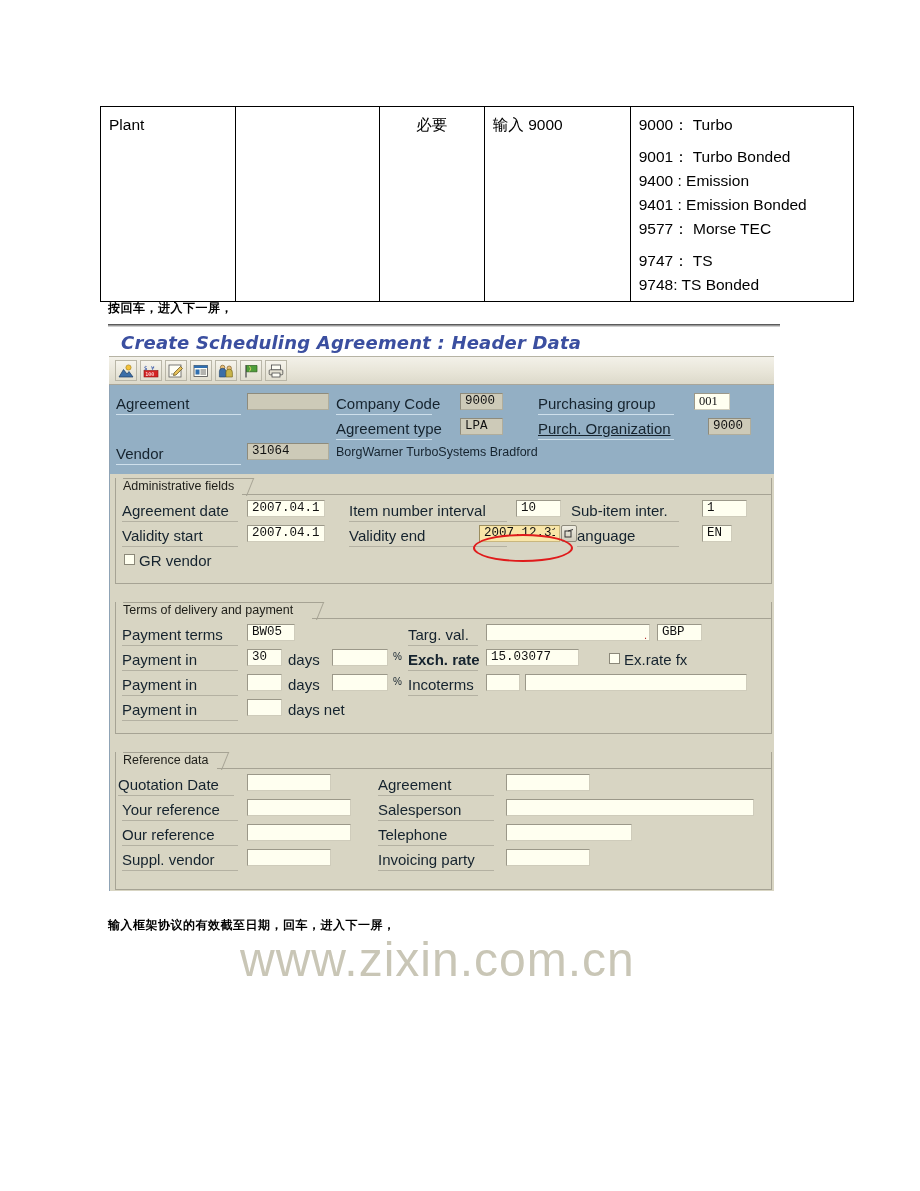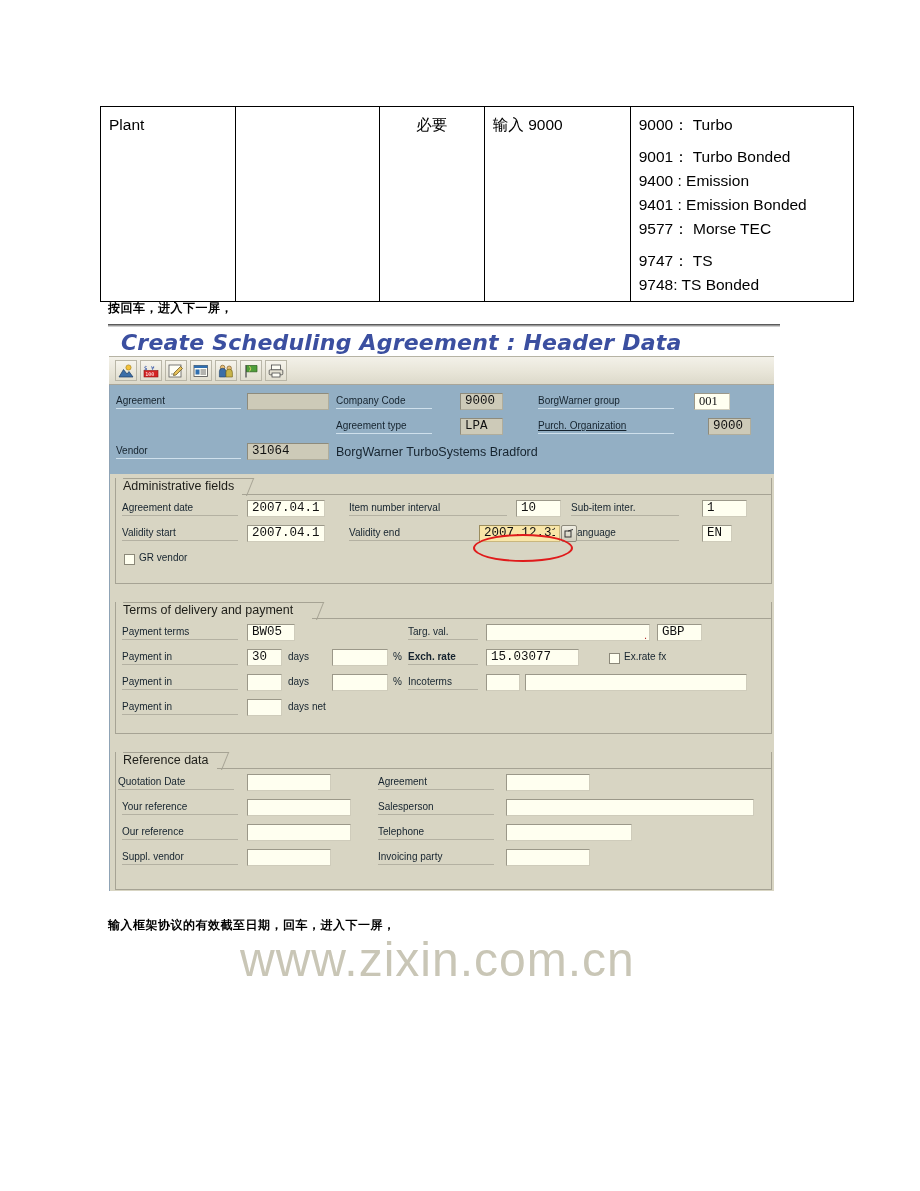"Create Scheduling Agreement : Header" .sap-title span { font-size: 22px -> 18px }
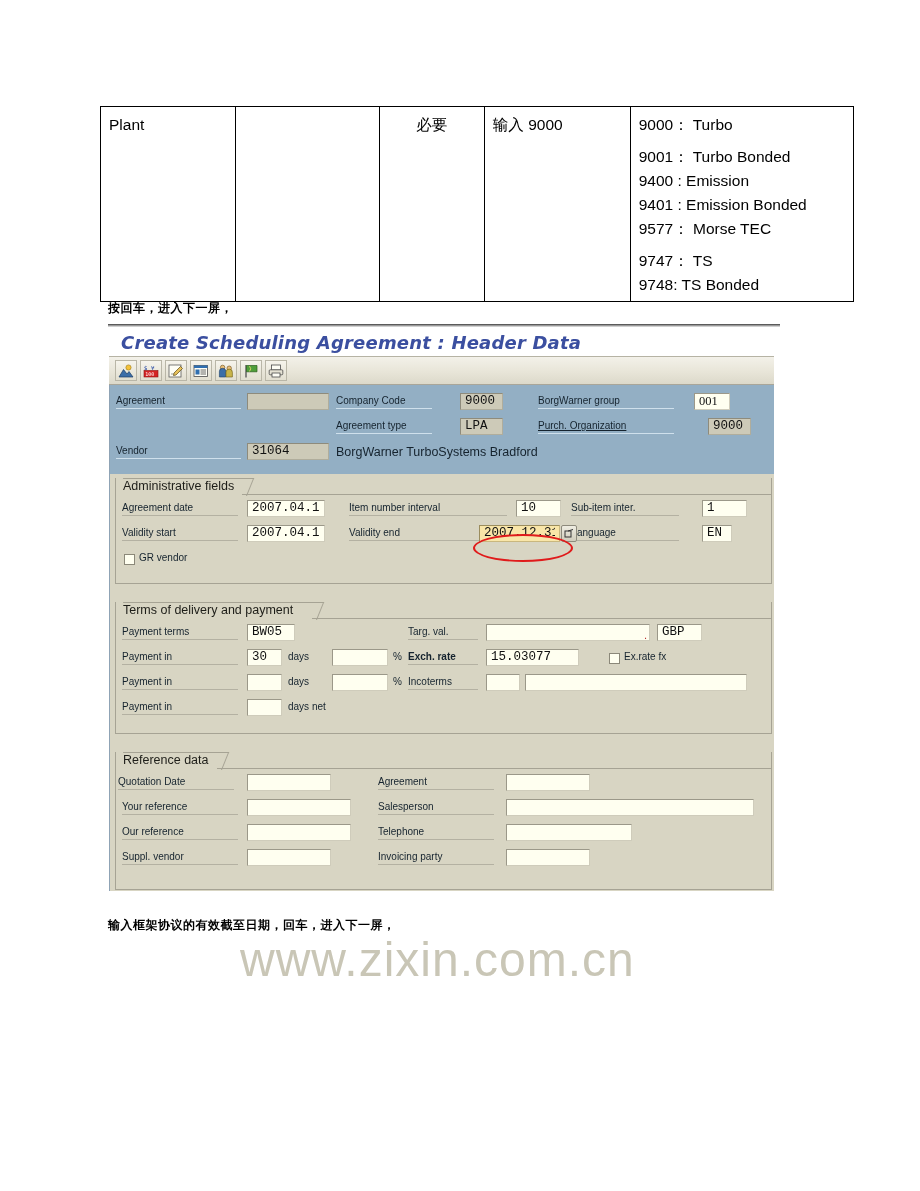"Agreement" .lbl { font-size: 10px -> 15px }
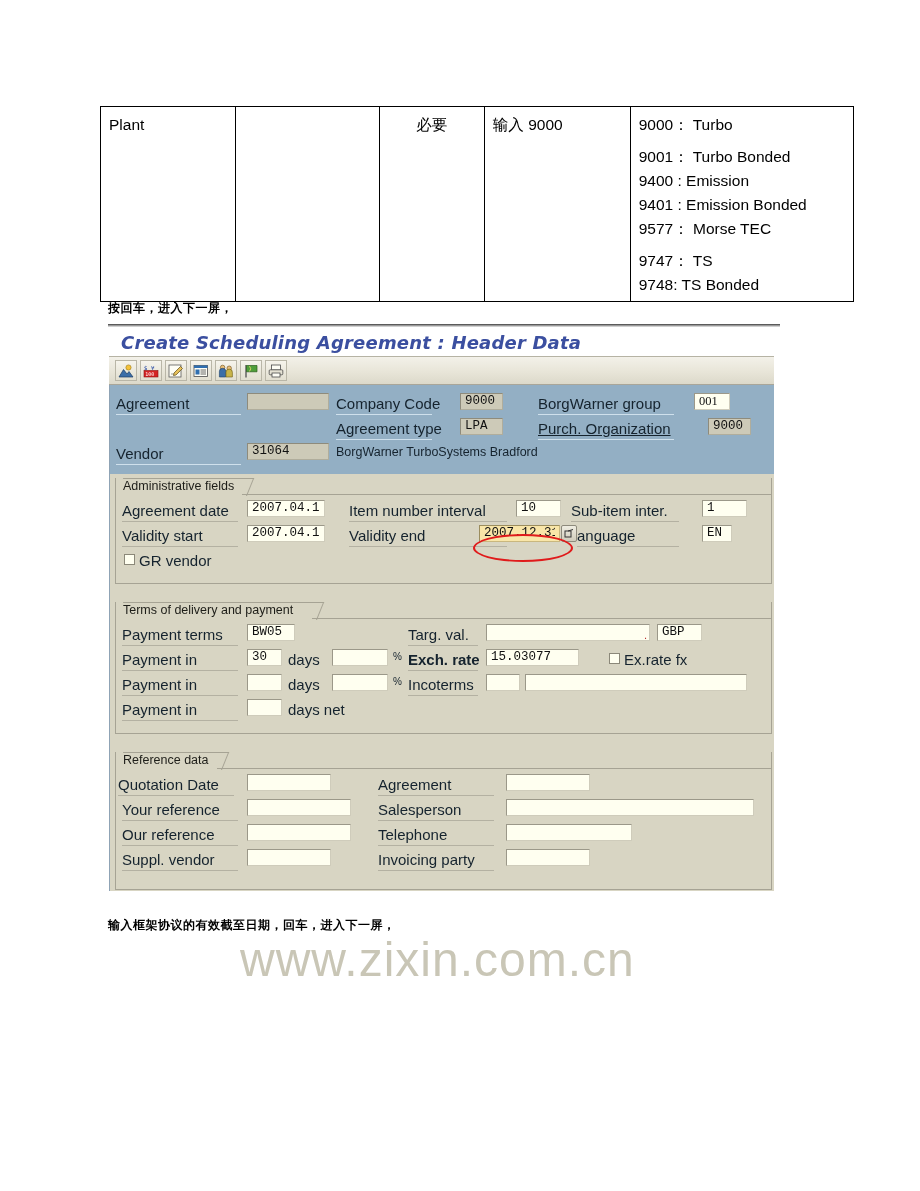"BorgWarner group" div.lbl { text: BorgWarner -> Purchasing }
